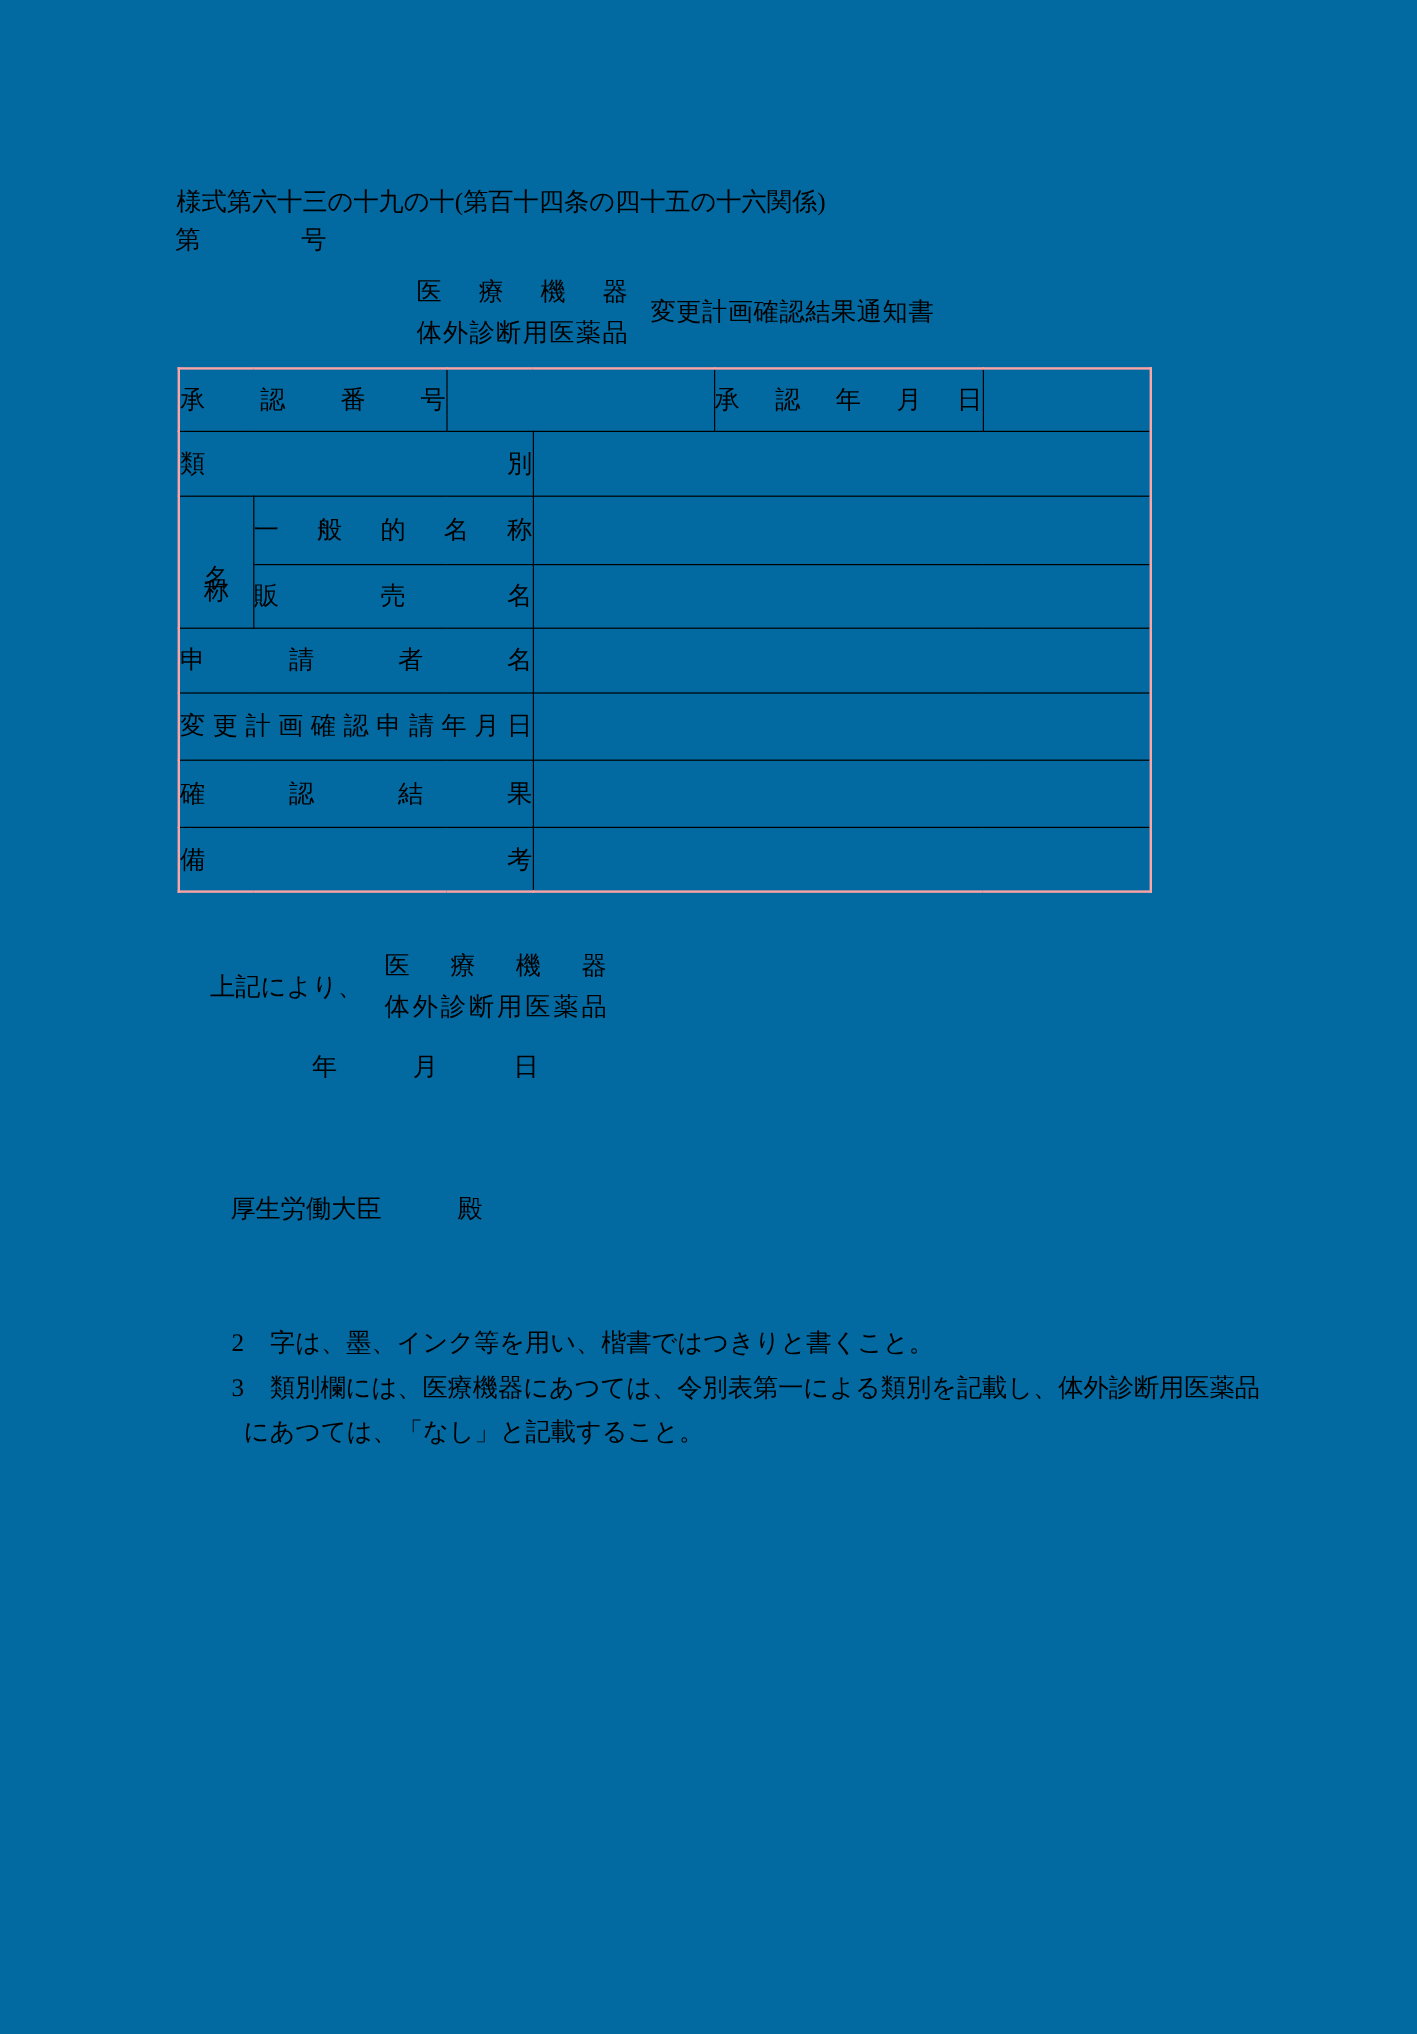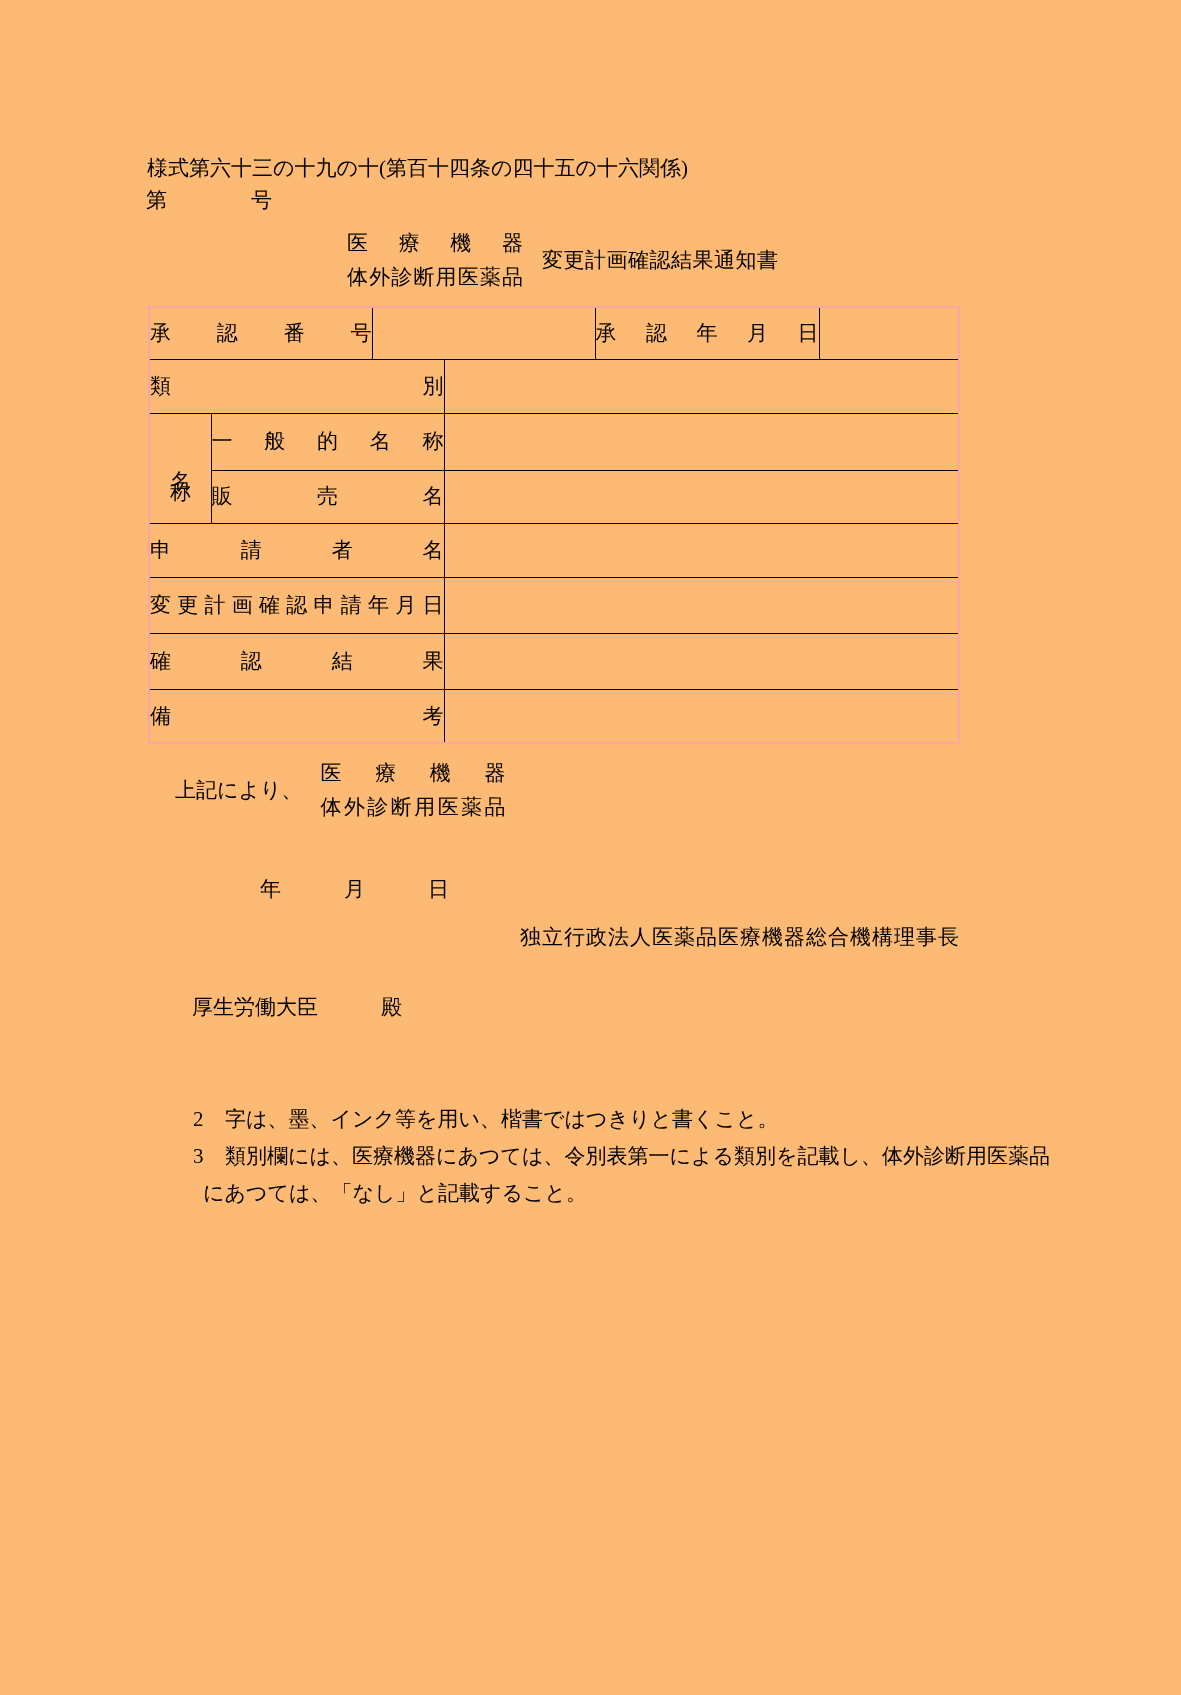"様式第六十三の十九の十(第百十四条の四十五の十六関係)" .page { background: #fdba74 -> #0369a1 }
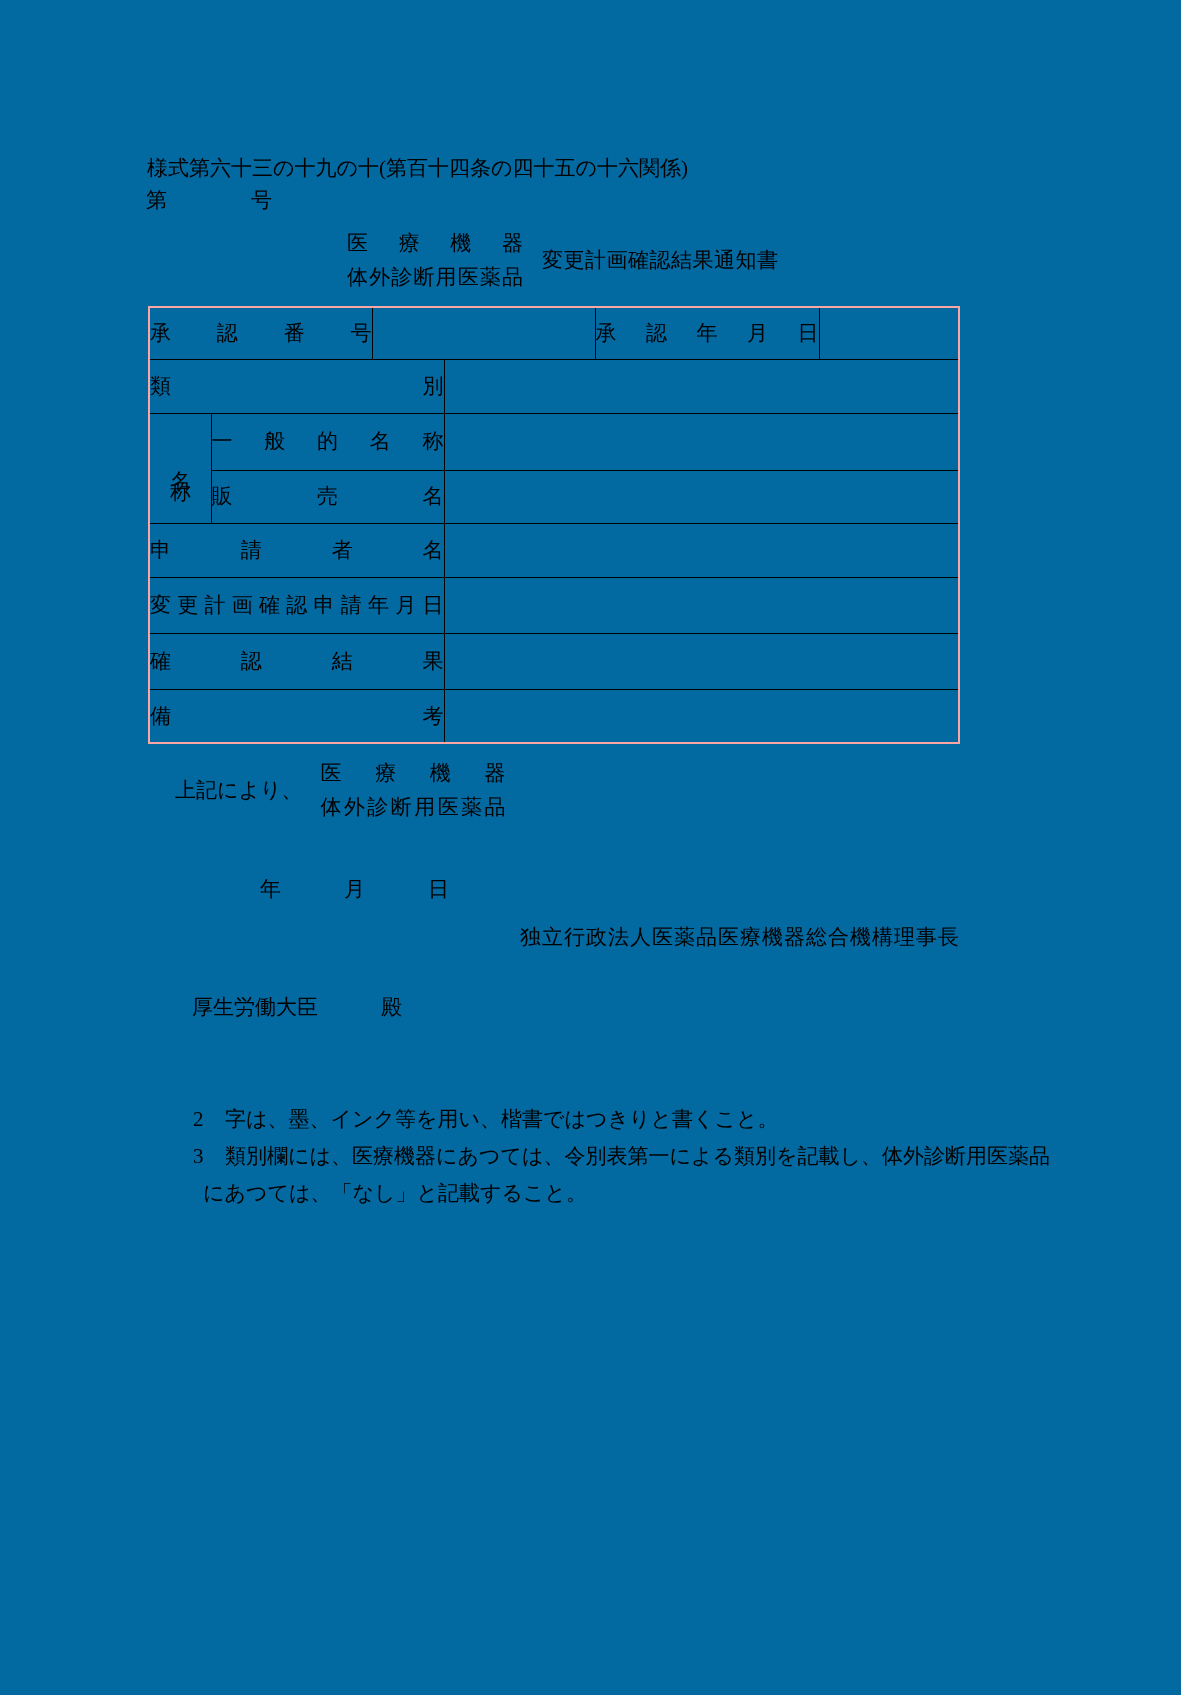"上記により、" .notify-line { top: 756px -> 788px }
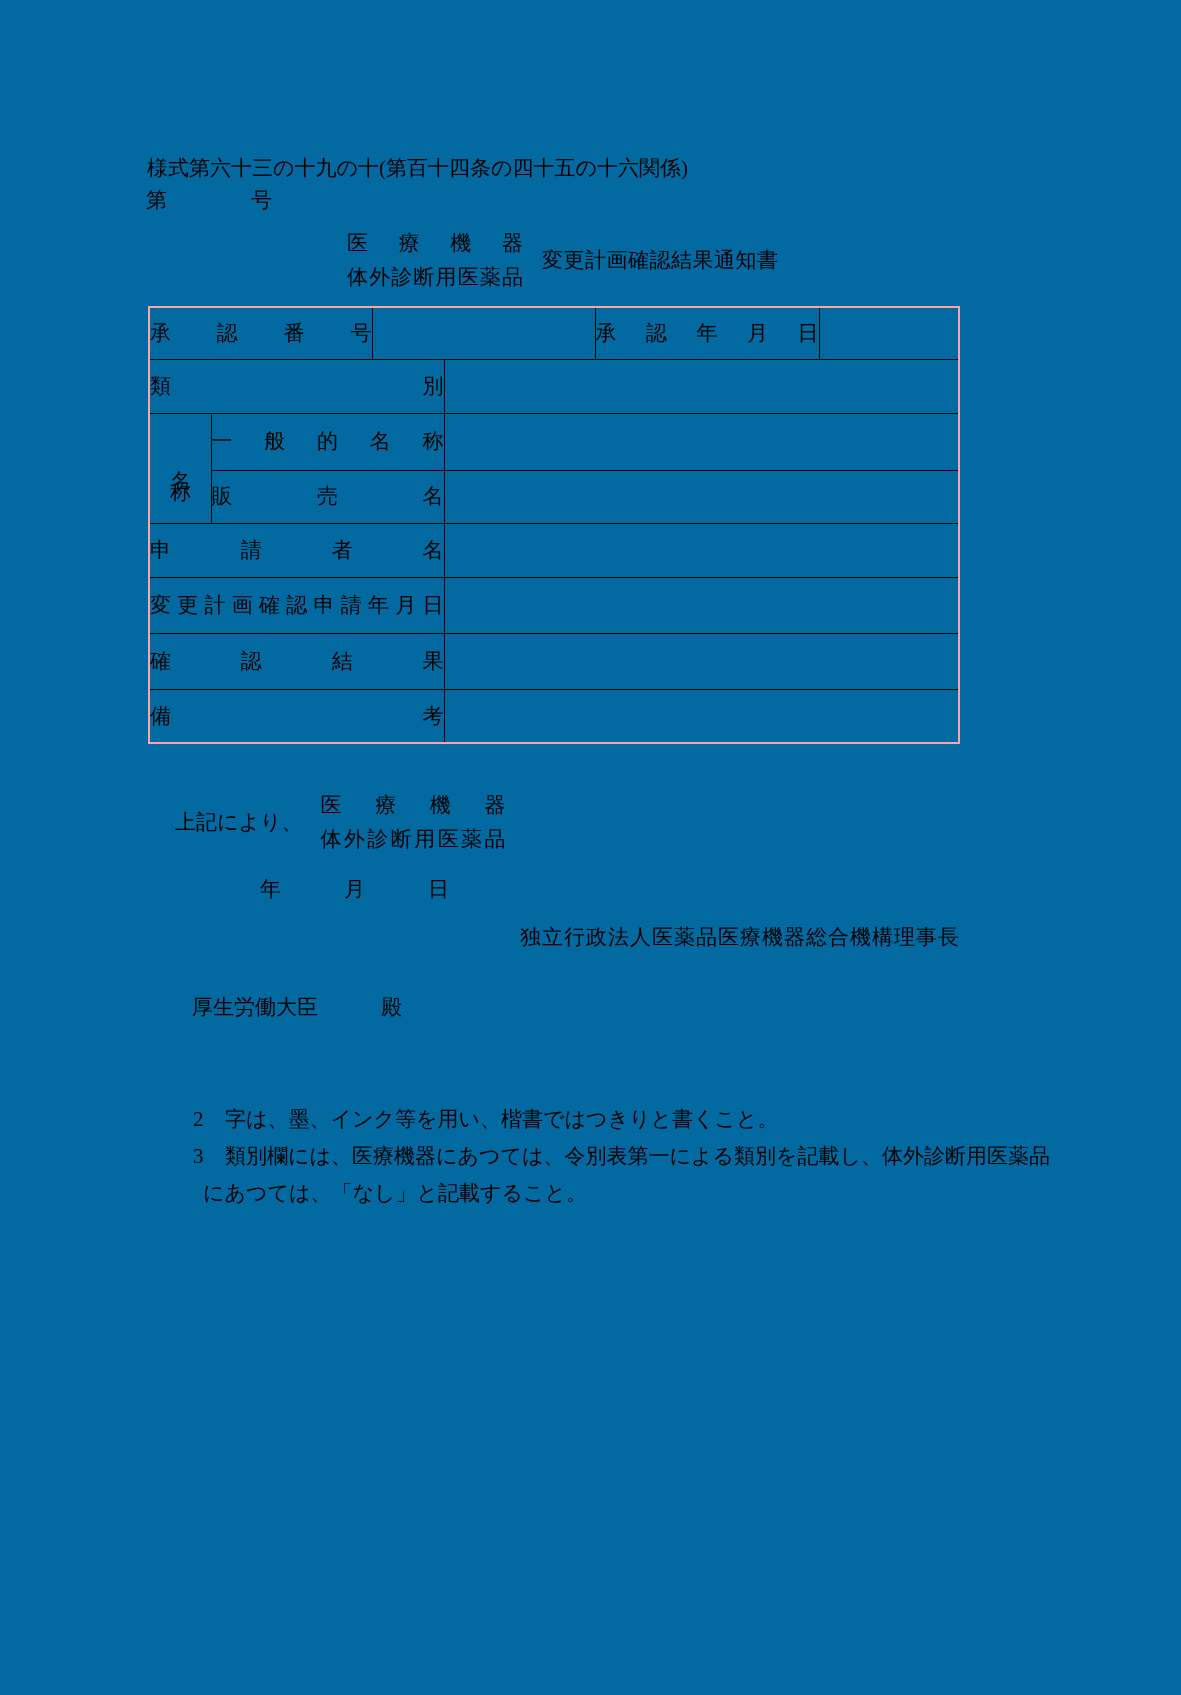"独立行政法人医薬品医療機器総合機構理事長" div.abs { html: <div>独立行政法人医薬品医療機器総合機構理事長</div> -> none }
